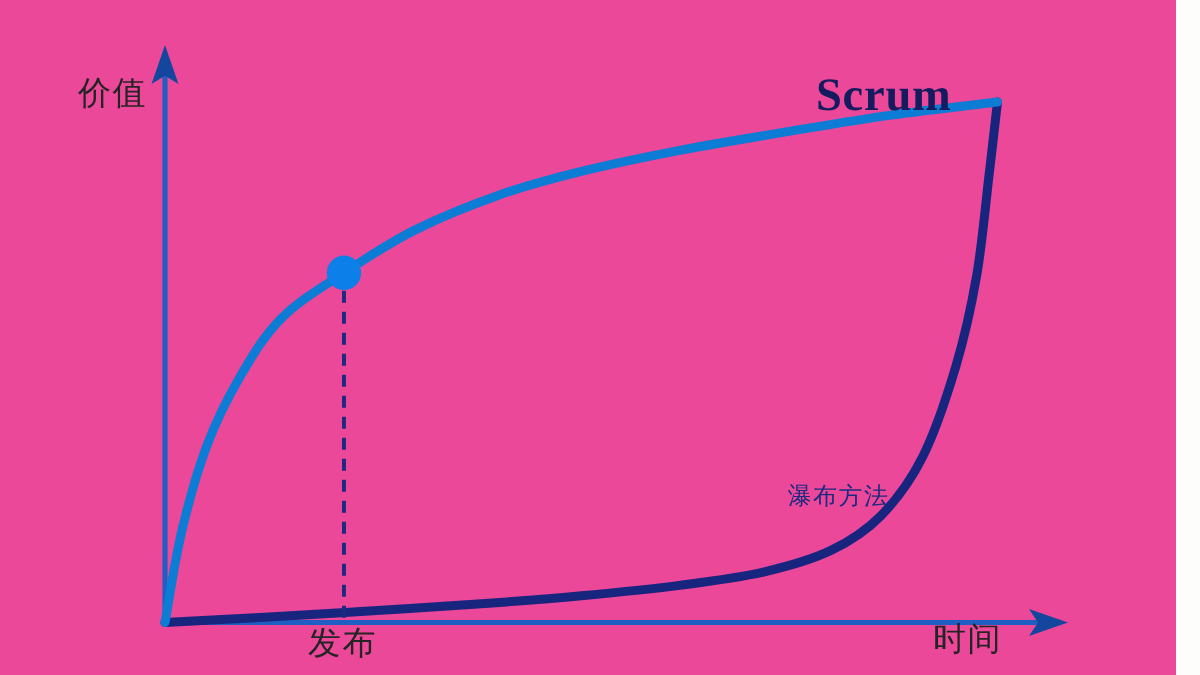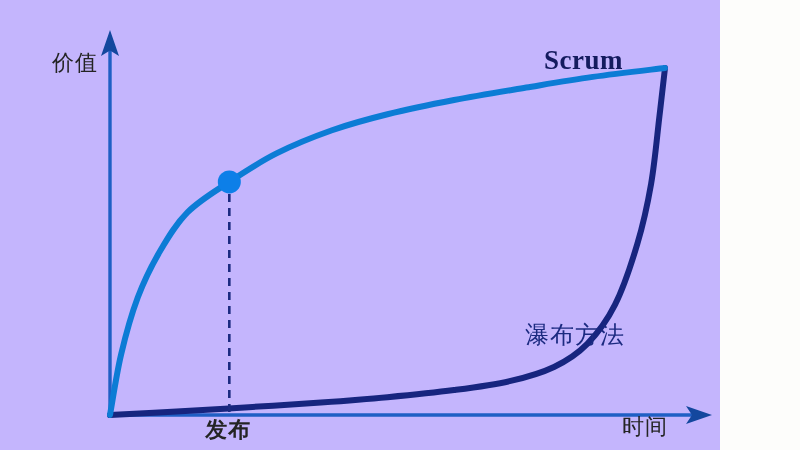"价值" #chart-root { background: #c4b5fd -> #ec4899; width: 720px -> 784px }
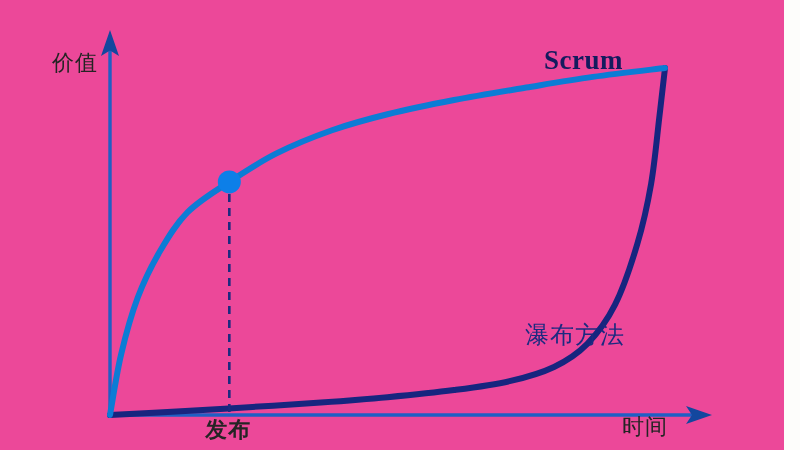"Scrum" #label-scrum { font-size: 27px -> 31px }
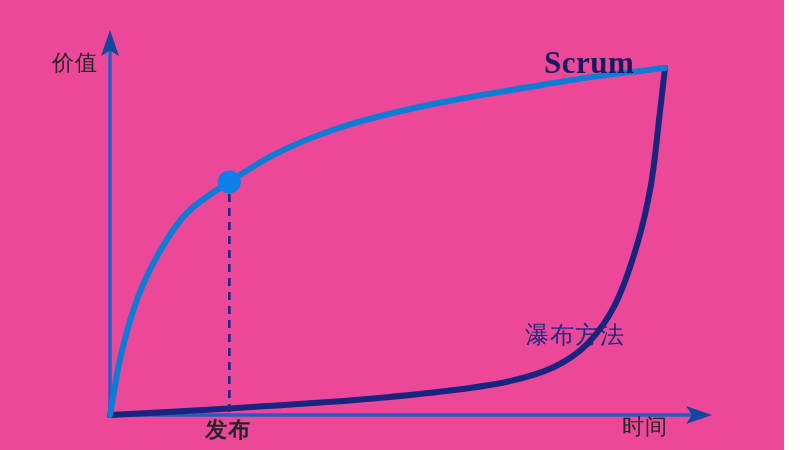"瀑布方法" #label-waterfall { font-size: 24px -> 16px }
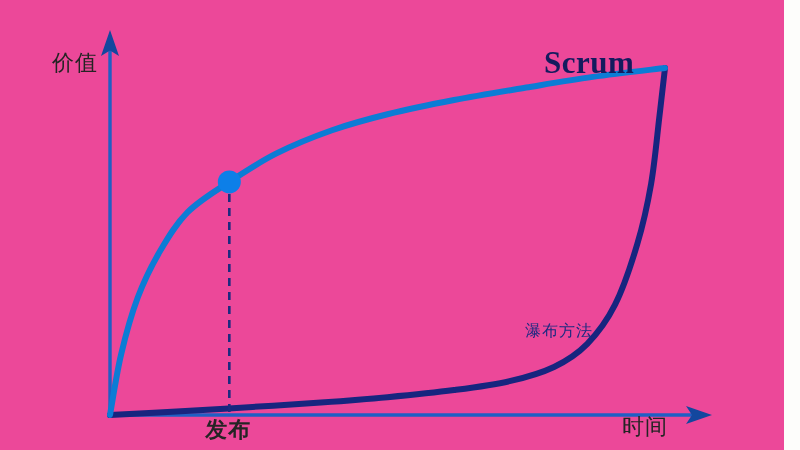"发布" div.label { font-weight: bold -> none }
